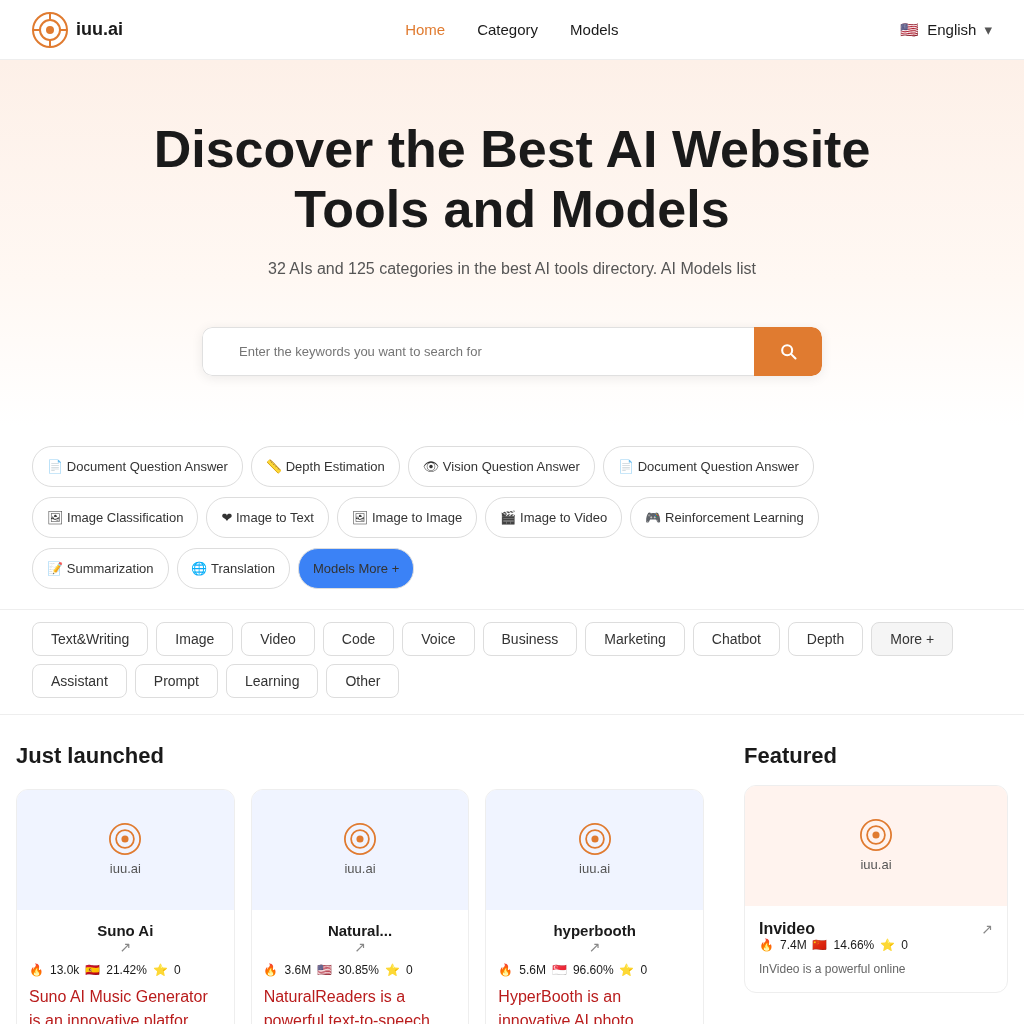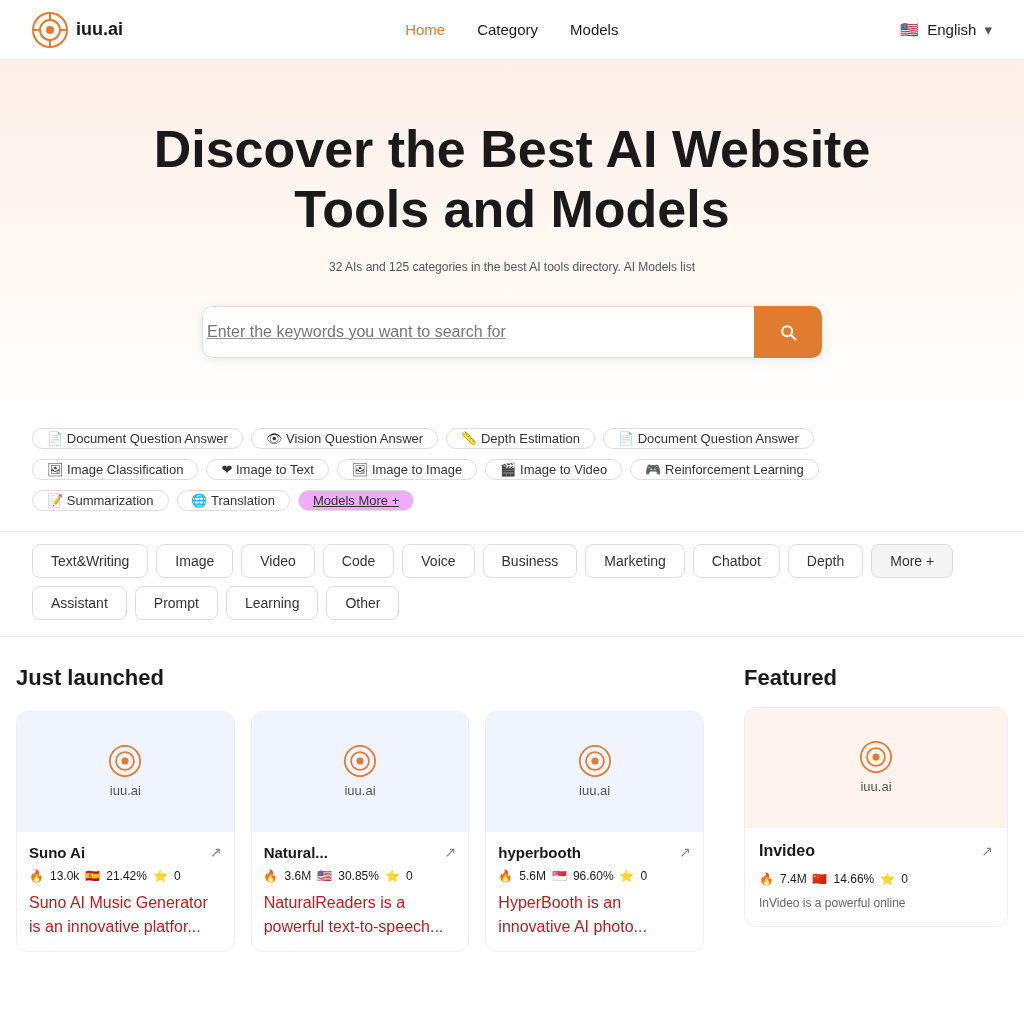"32 AIs and 125 categories" .hero p { font-size: 12px -> 16px; margin-bottom: 32px -> 49px }
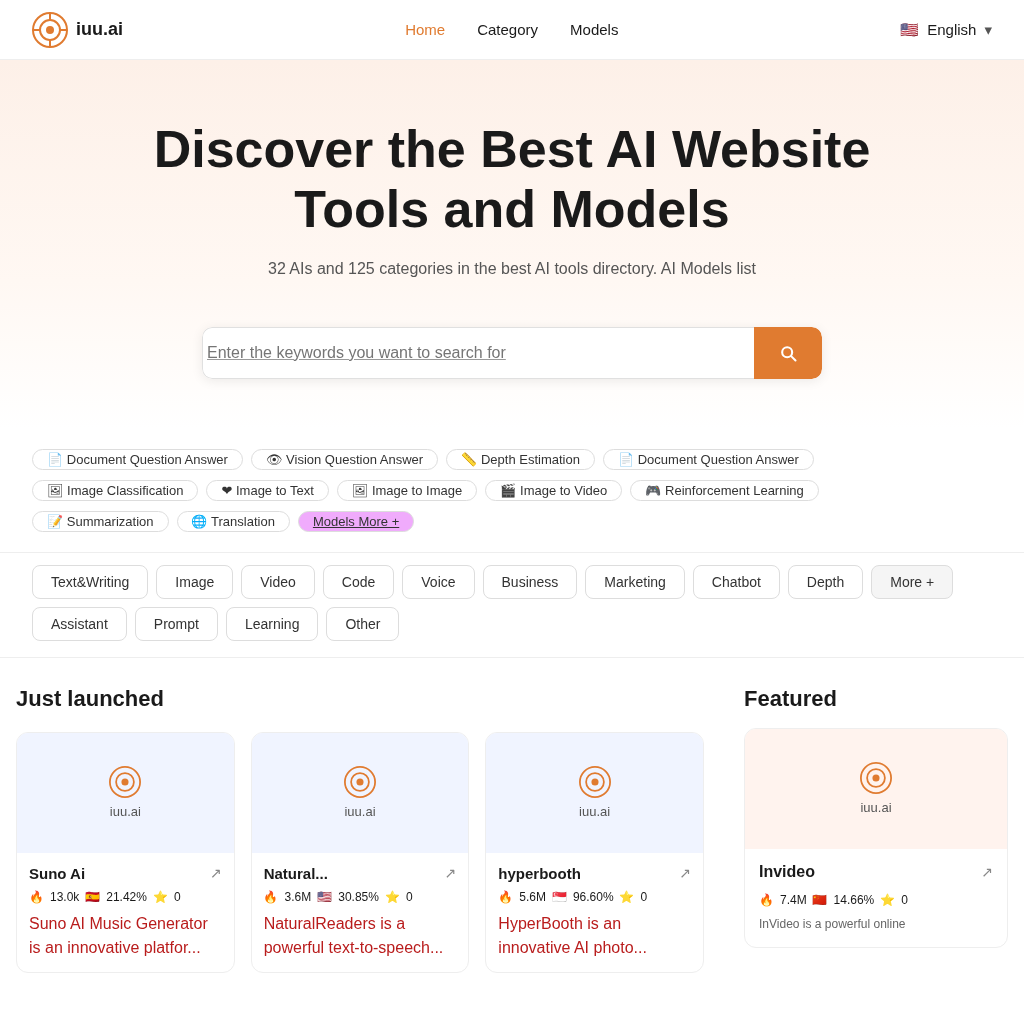"Enter the keywords you want" .search-bar input { font-size: 16px -> 13px; padding: 16px 4px -> 16px 36px; text-decoration: underline -> none }
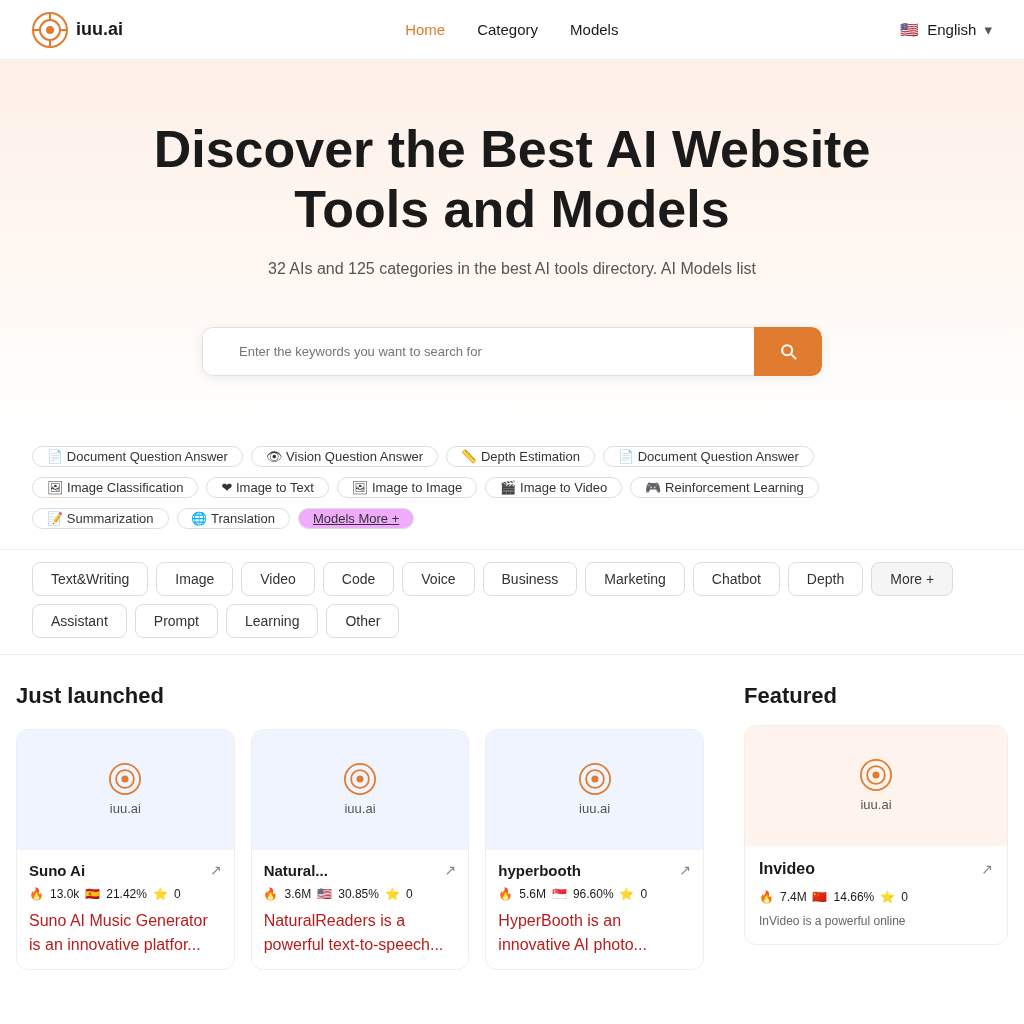"📄 Document Question Answer" .tag { padding: 2px 14px -> 12px 14px }
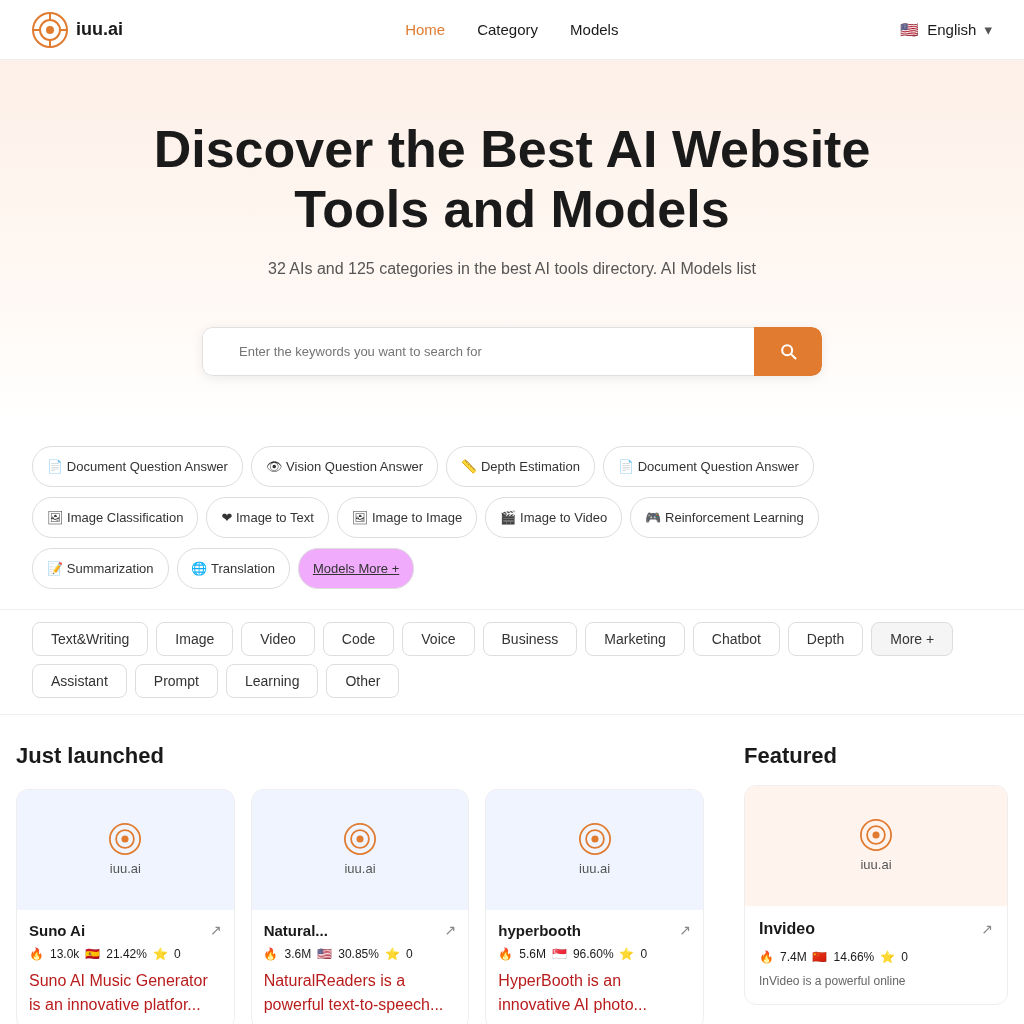"👁 Vision Question Answer" span.tag { order: before "📏 Depth Estimation" -> after "📏 Depth Estimation" }
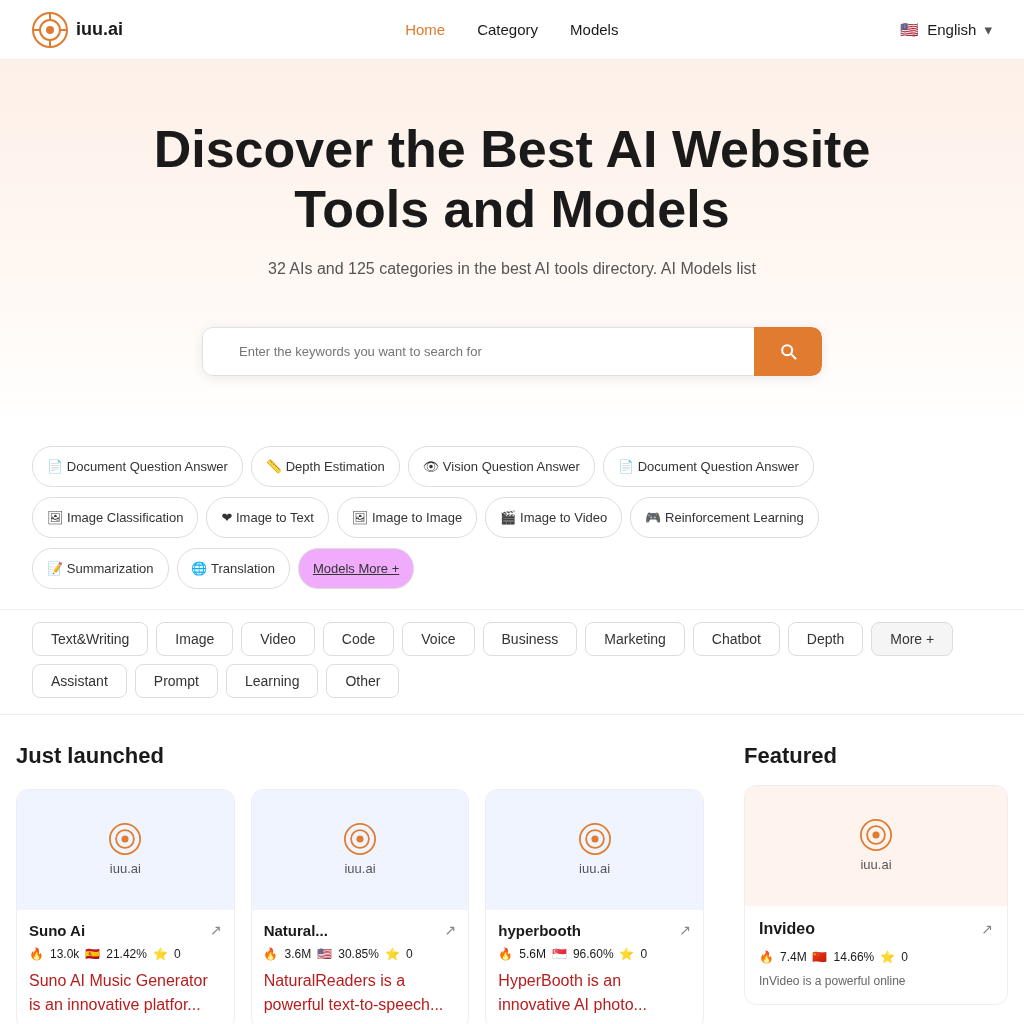"Models More +" .tag.more { background: #f0abfc -> #3b82f6; text-decoration: underline -> none }
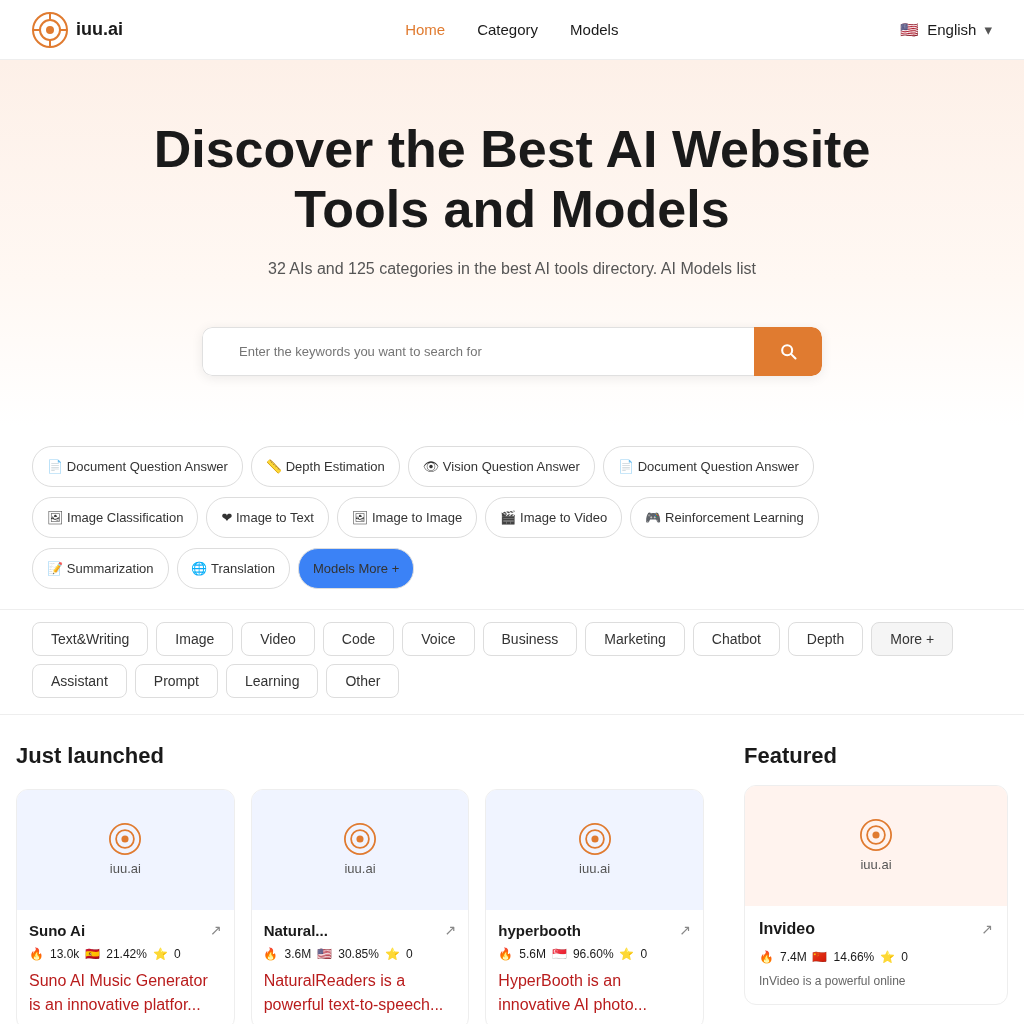"Suno Ai" .card-title-row { flex-direction: none -> column }
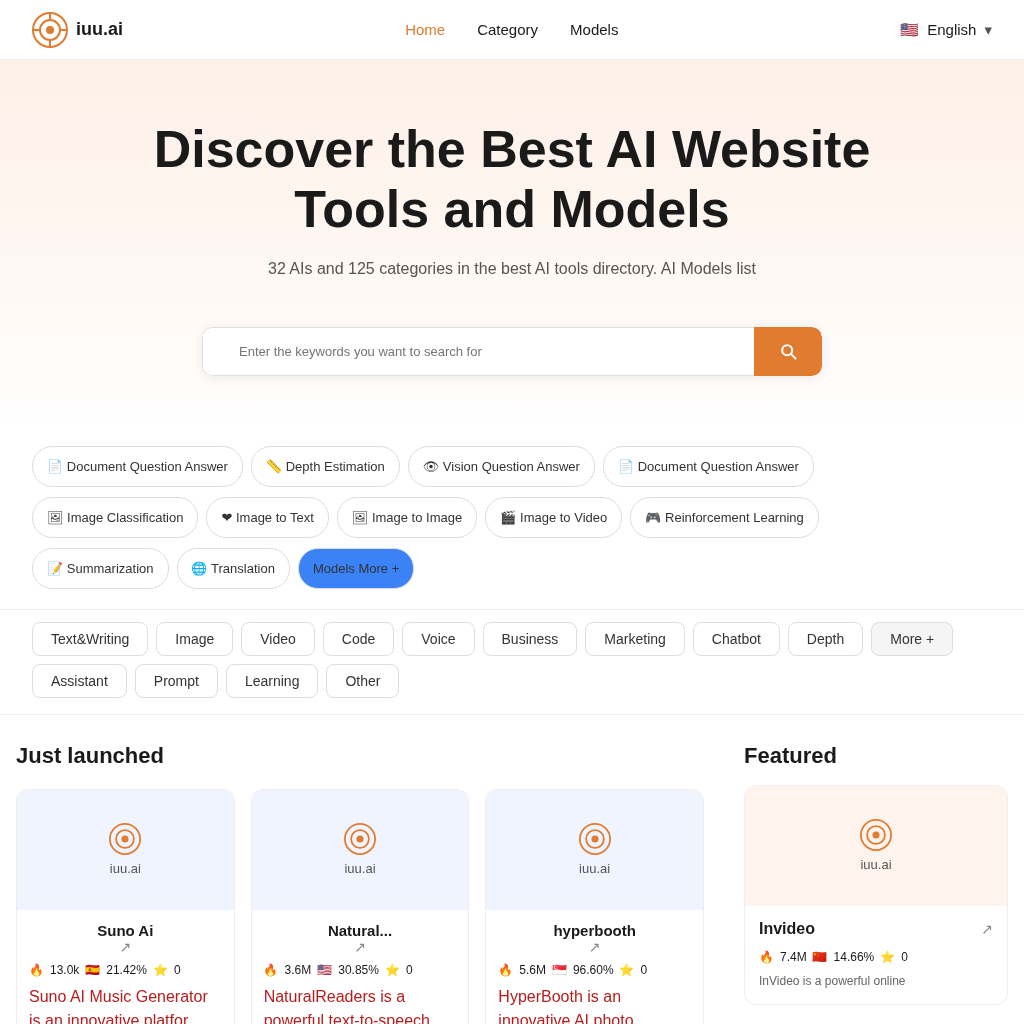"Invideo" .featured-card-title-row { margin-bottom: 12px -> 0 }
